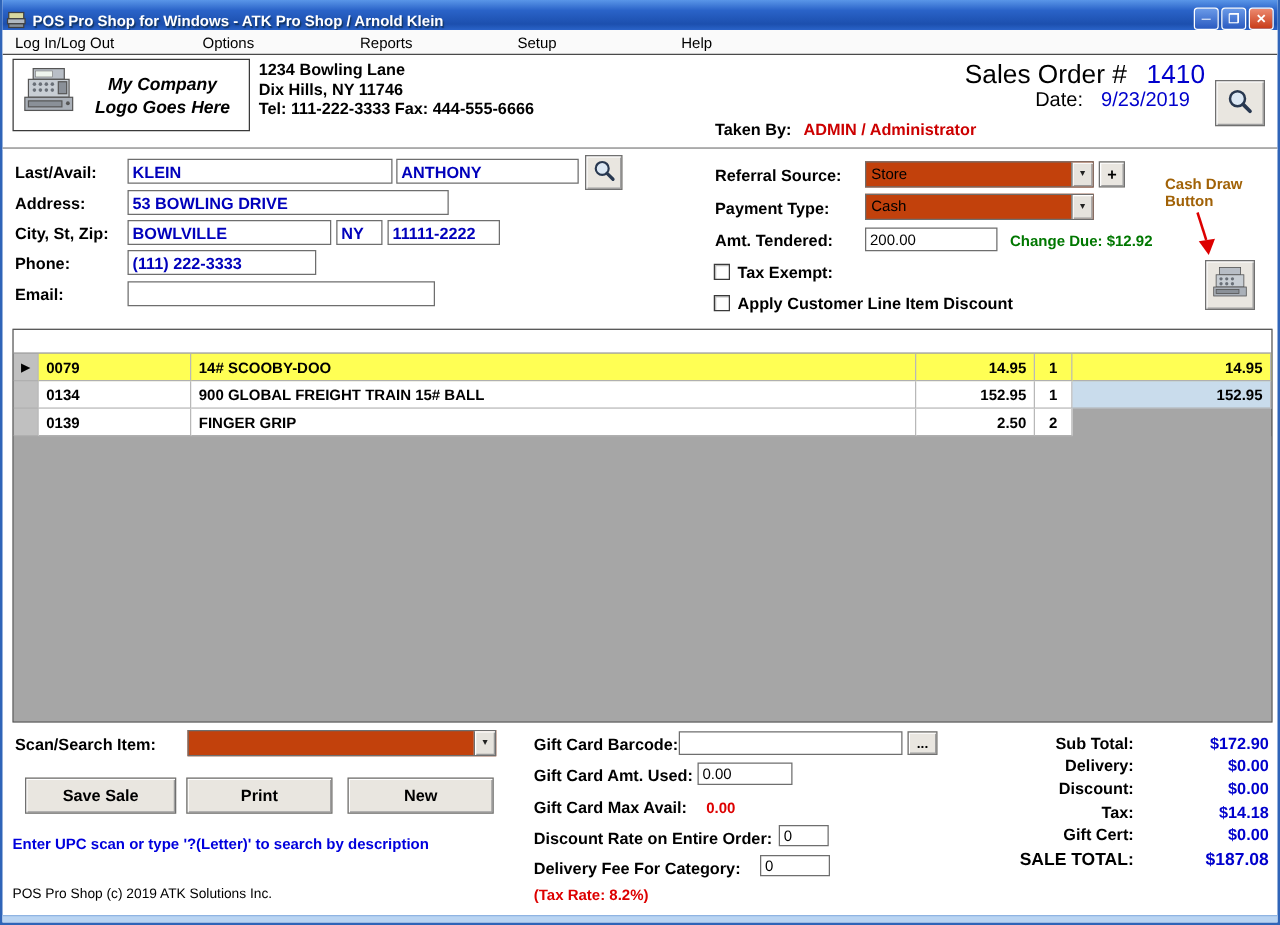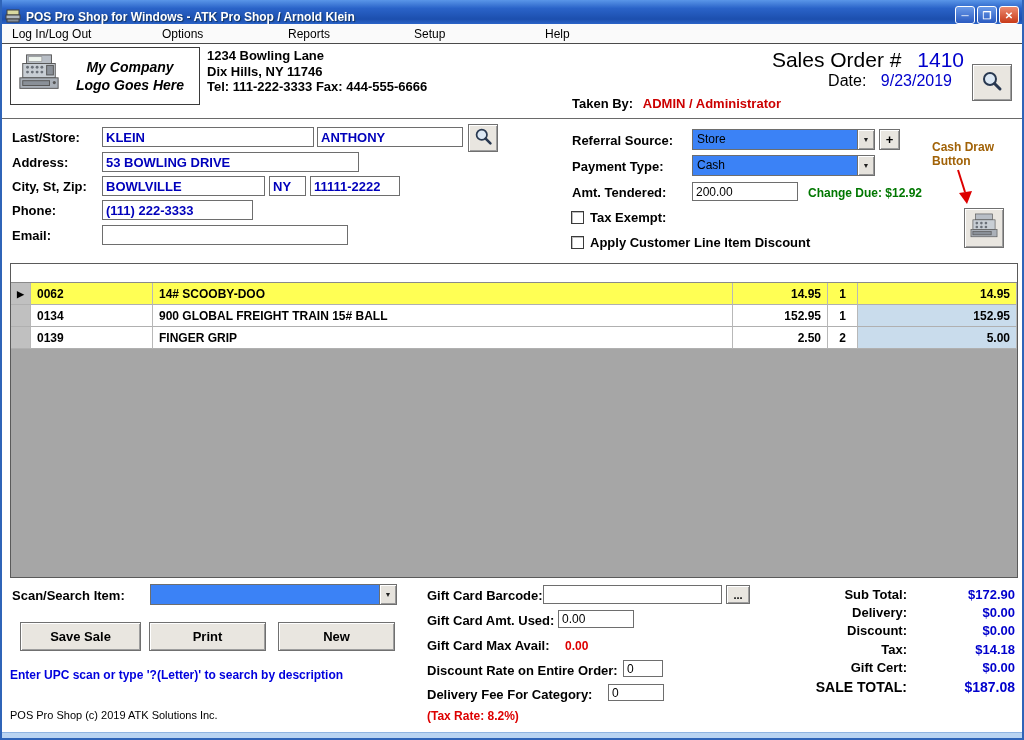"Last/Store:" span.lbl { text: Last/Store -> Last/Avail }
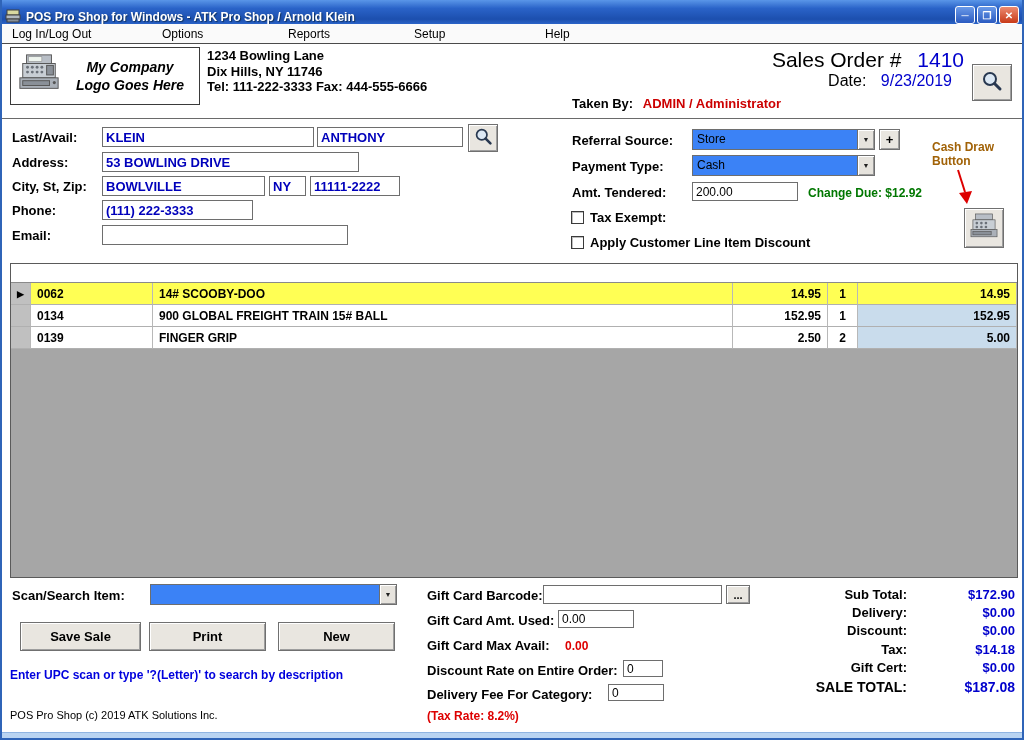"Store" .dropdown { background: #3b82f6 -> #c2410c }
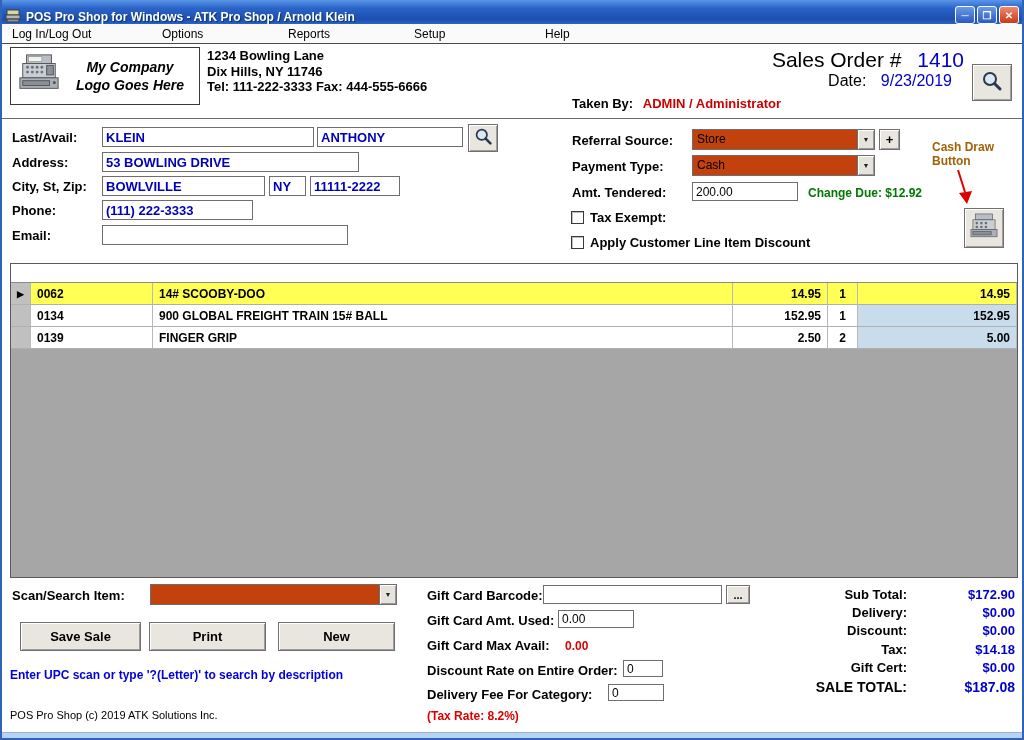"0062" div.c-upc { text: 0062 -> 0079 }
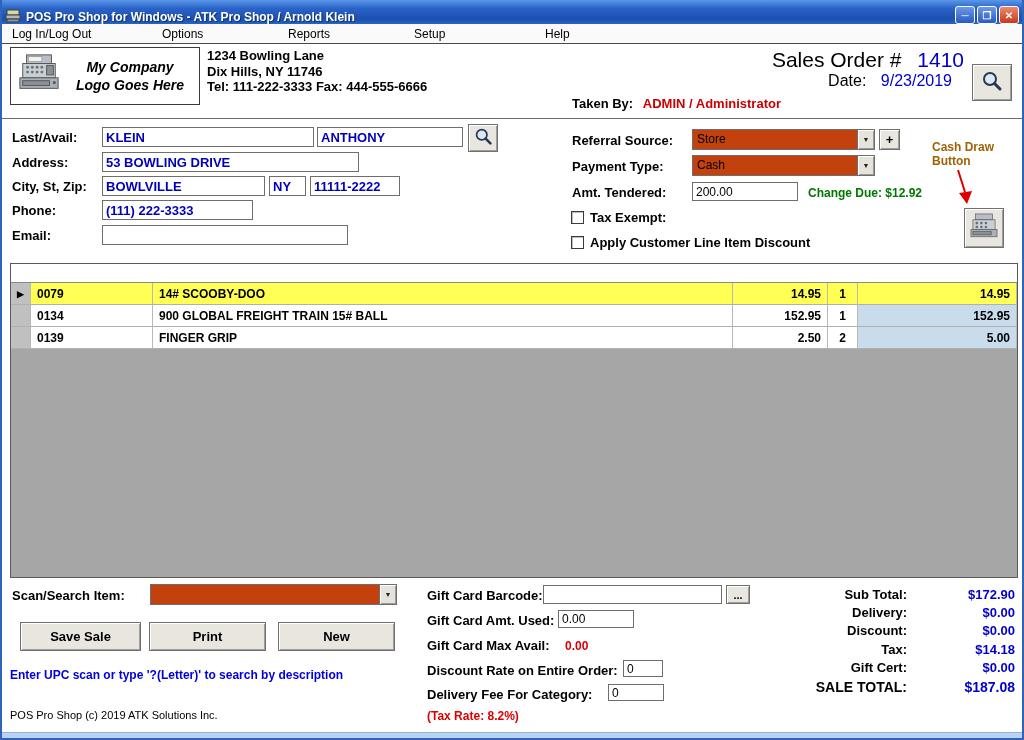"5.00" div.c-total { html: <div>5.00</div> -> none }
